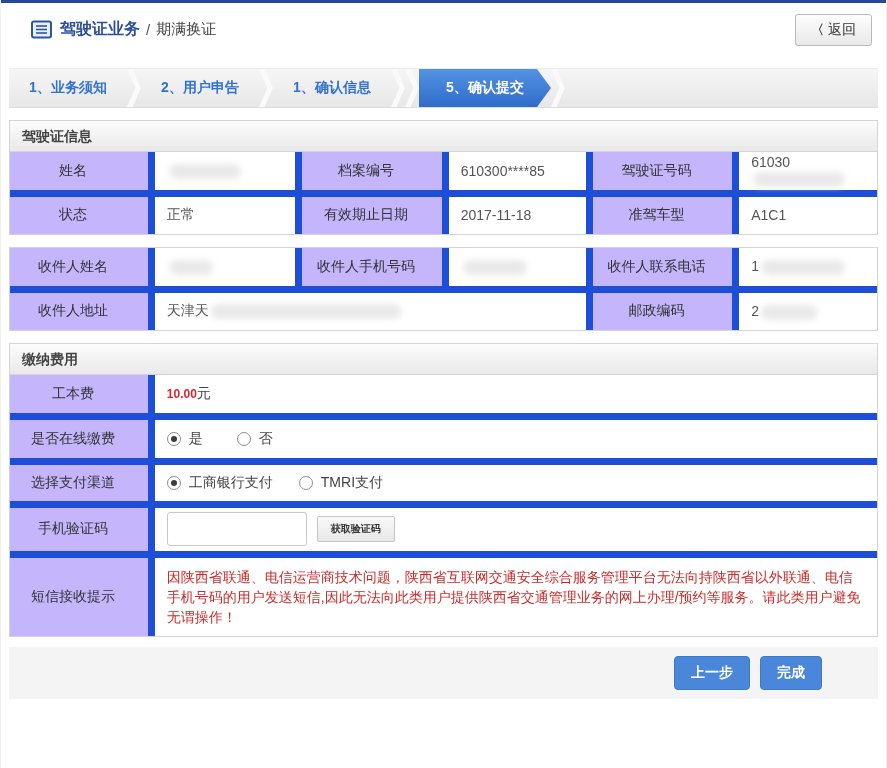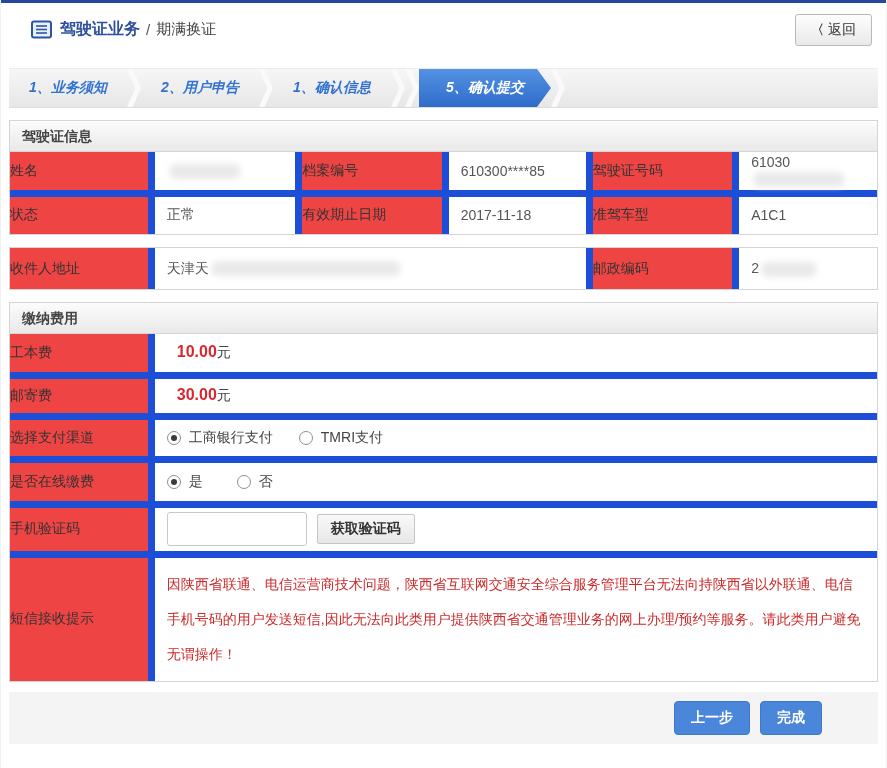"1、业务须知" .step { font-style: italic -> none }
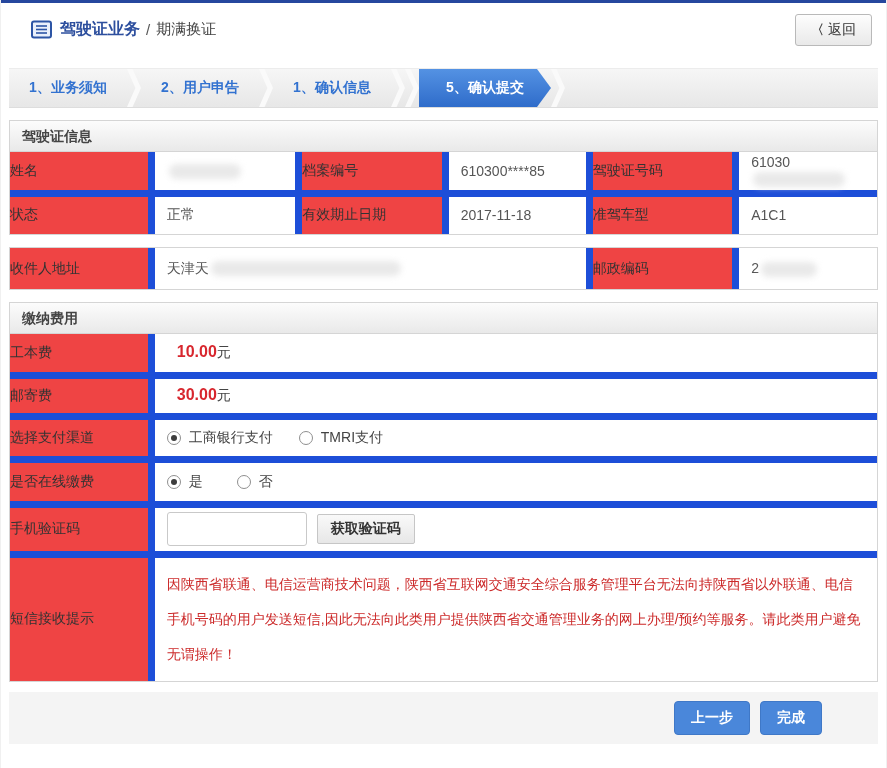"姓名" td.lbl { background: #ef4444 -> #c4b5fd; text-align: left -> center }
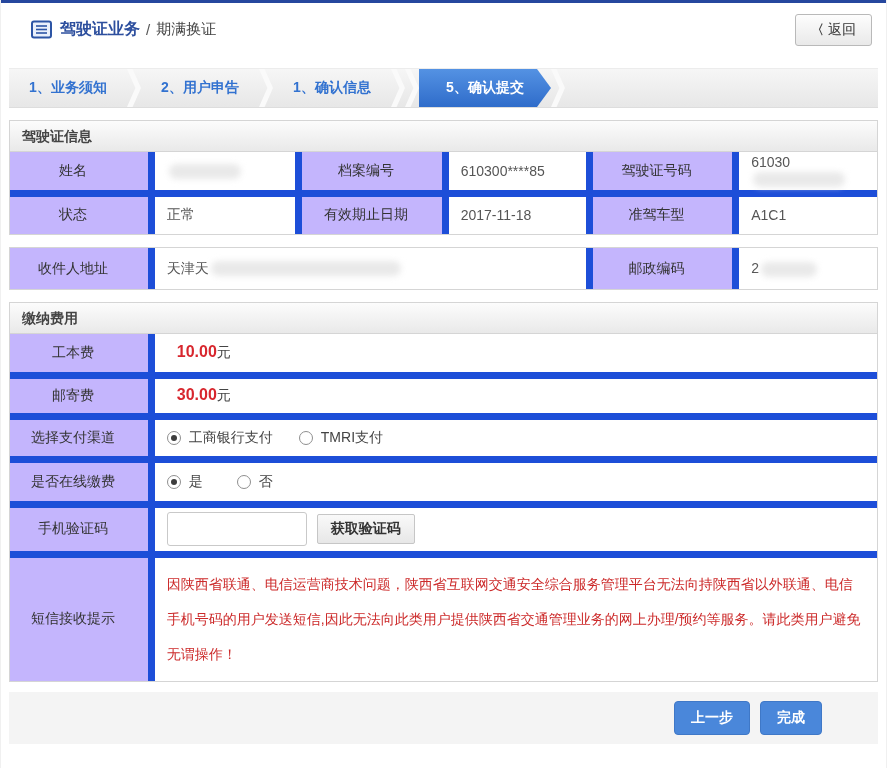"收件人姓名" tr { html: none -> <tr> <td>收件人姓名</td> <td><span></span><span></span></td> <td>收件人手机号码</td> <td><span></span><span></span></td> <td>收件人联系电话</td> <td><span>1</span><span></span></td> </tr> }
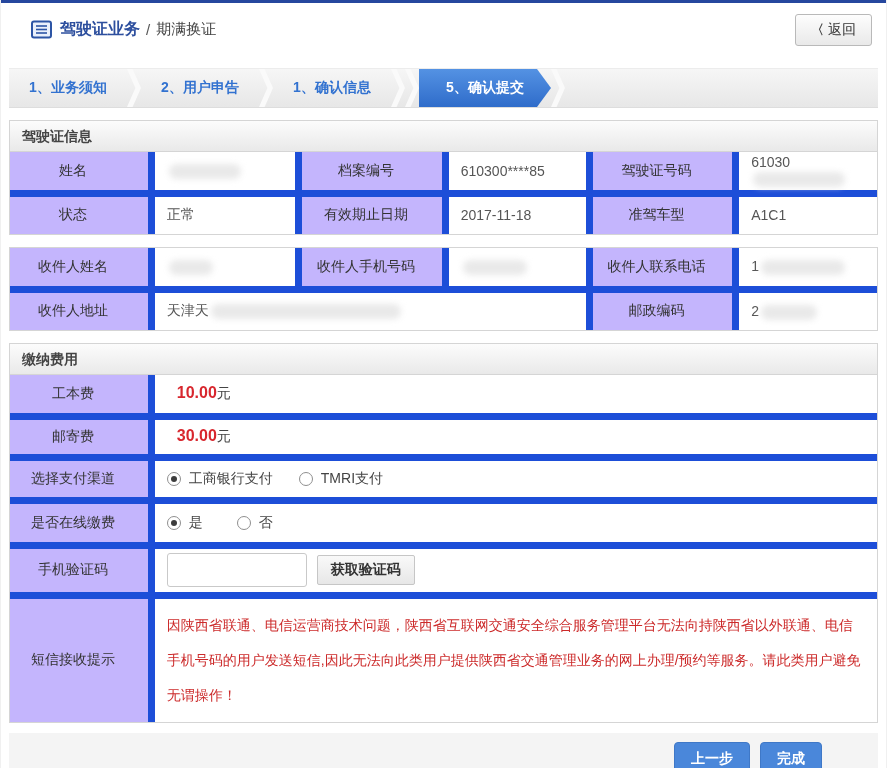"10.00" .fee-amount { font-size: 16px -> 12px; margin-left: 10px -> none }
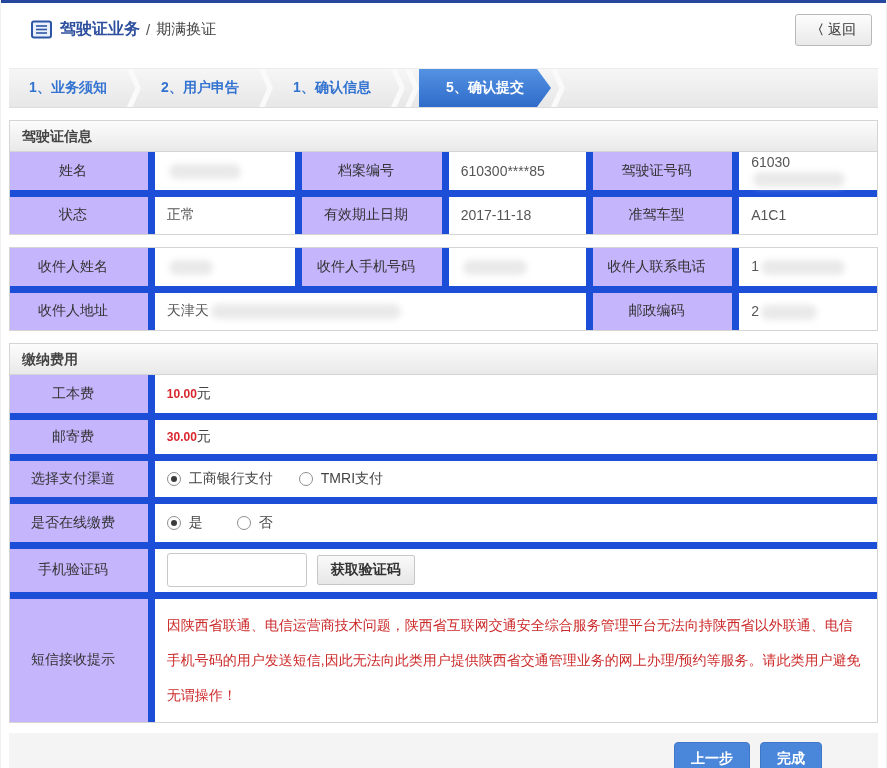"邮寄费" tr { html: <tr> <td>邮寄费</td> <td><span>30.00</span><span>元</span></td> </tr> -> none }
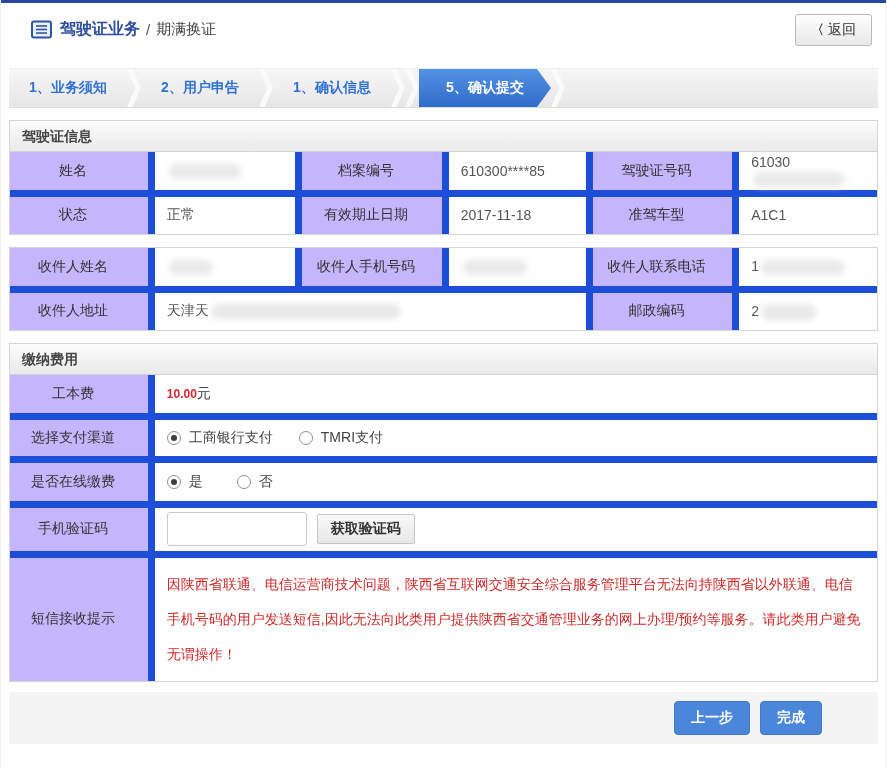"选择支付渠道" tr { order: before "是否在线缴费" -> after "是否在线缴费" }
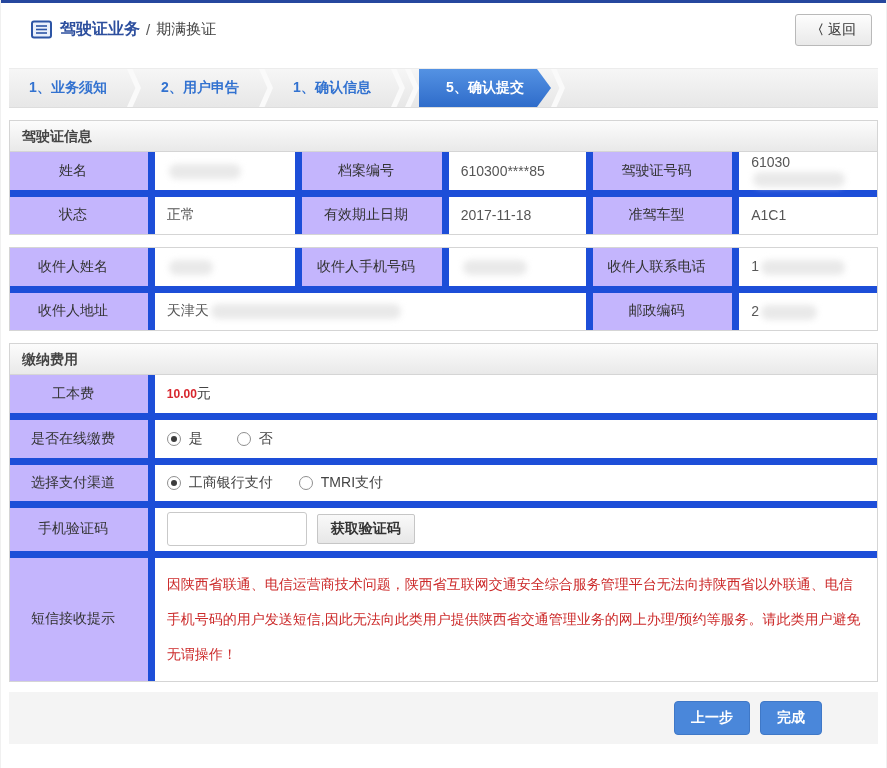"获取验证码" .code-btn { font-size: 14px -> 10px }
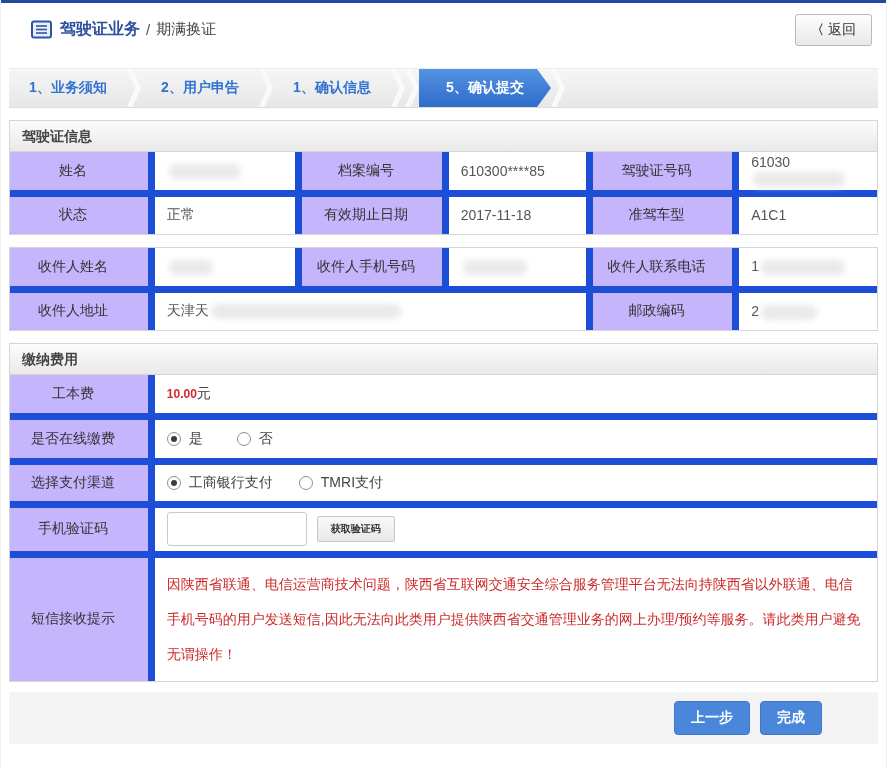"因陕西省联通、电信运营商技术问题，陕西省互联网交通安全综合服务管理平台无法向持陕" .notice-text { line-height: 35px -> 20px }
